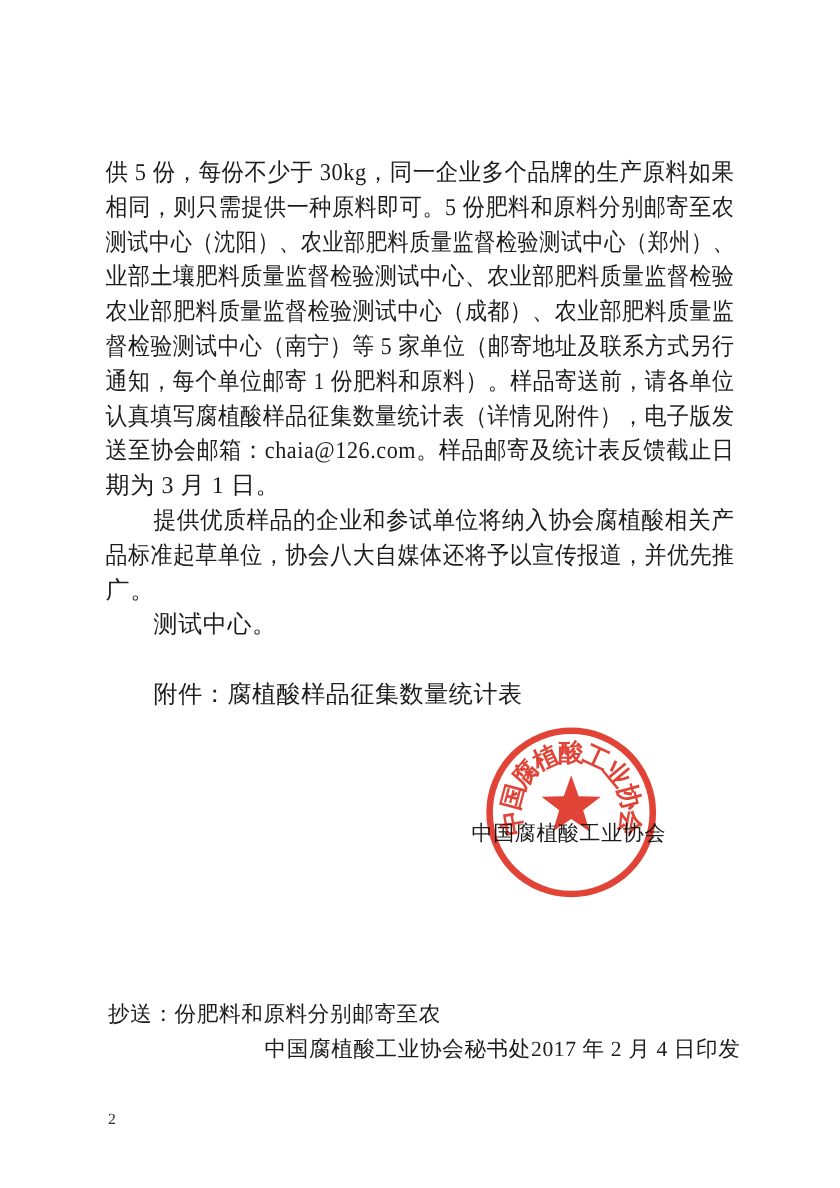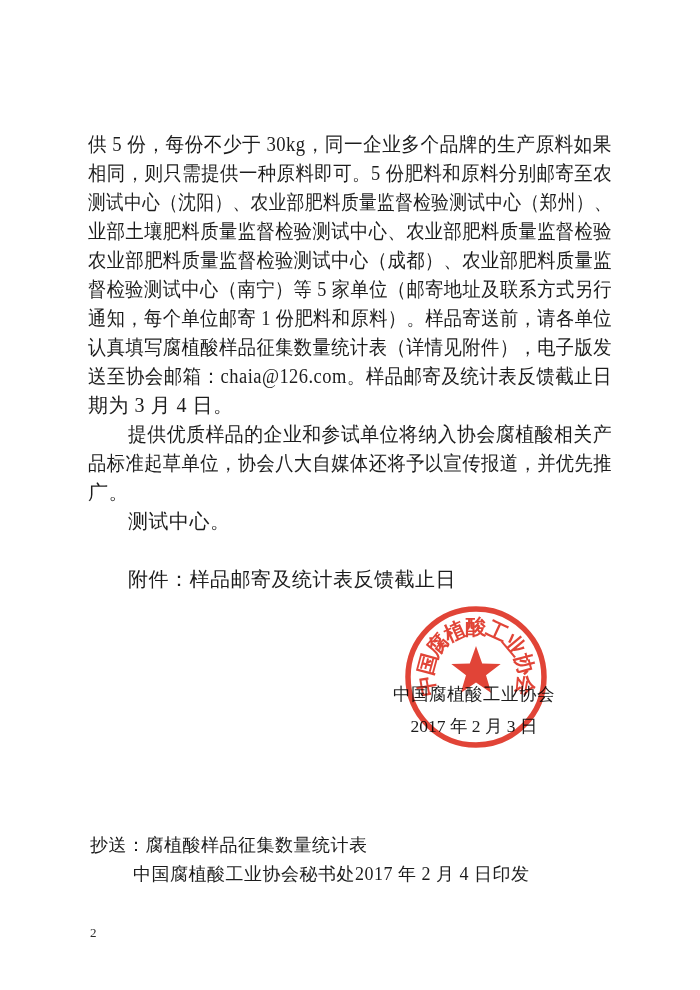"期为 3 月 4 日。" span.bline-text { text: 4 -> 1 }
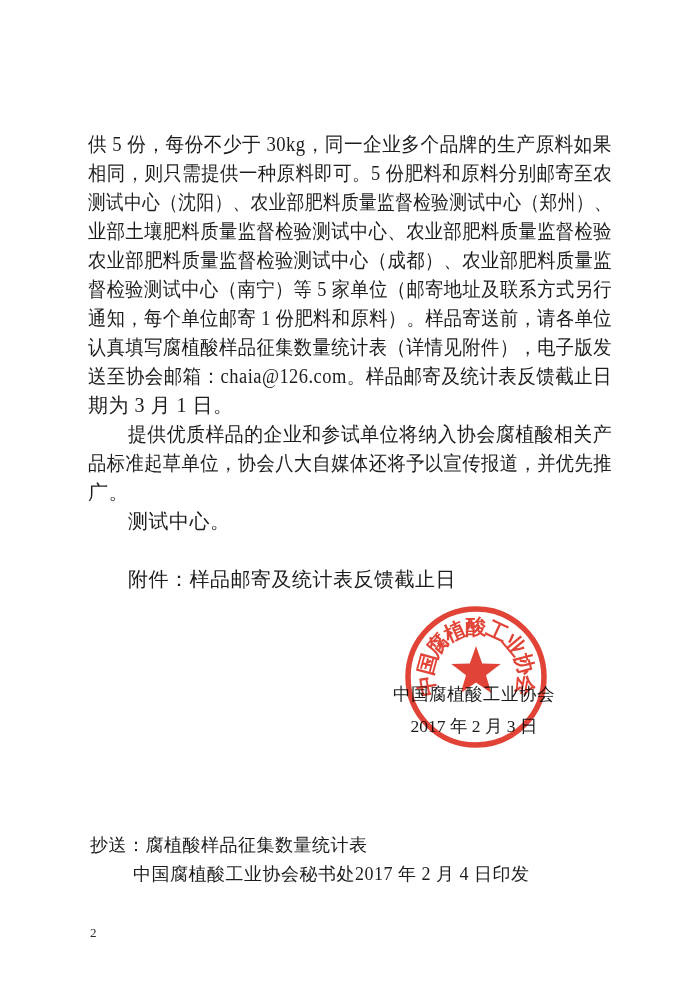"附件：样品邮寄及统计表反馈截止日" span.bline-text { text: 样品邮寄及统计表反馈截止日 -> 腐植酸样品征集数量统计表 }
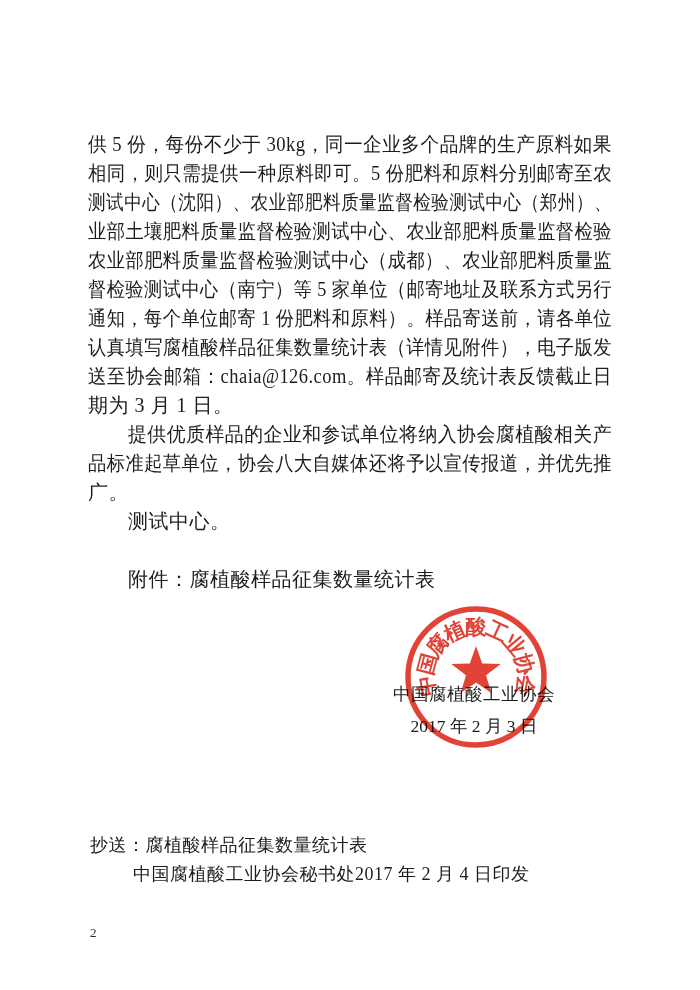"2017 年 2 月 3" div.sig-date { html: <div>2017 年 2 月 3 日</div> -> none }
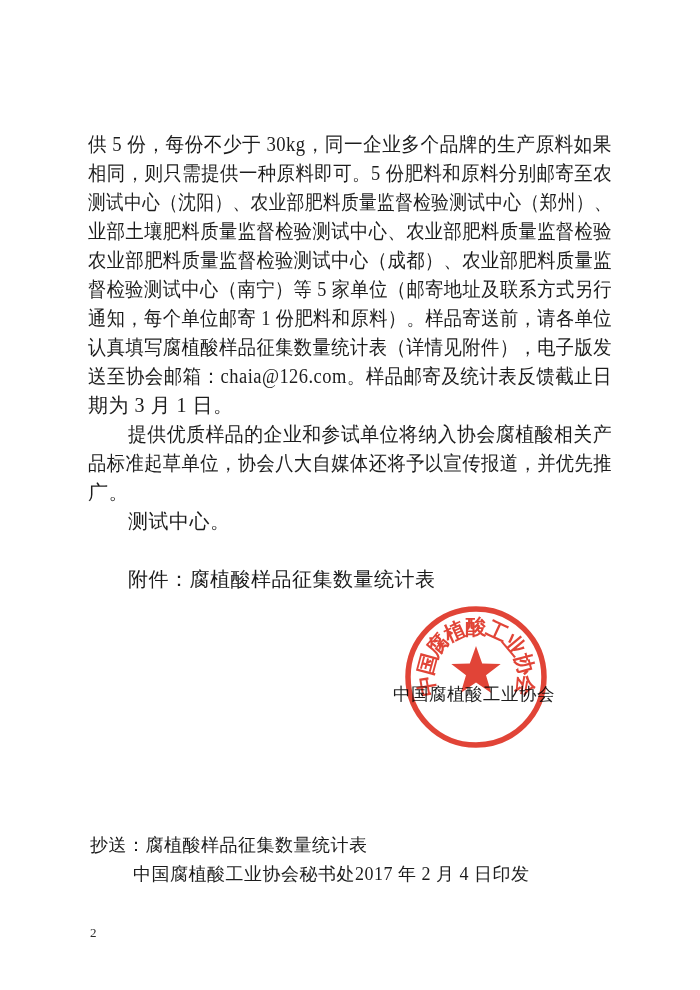"抄送：腐植酸样品征集数量统计表" div.footer-cc { text: 腐植酸样品征集数量统计表 -> 份肥料和原料分别邮寄至农 }
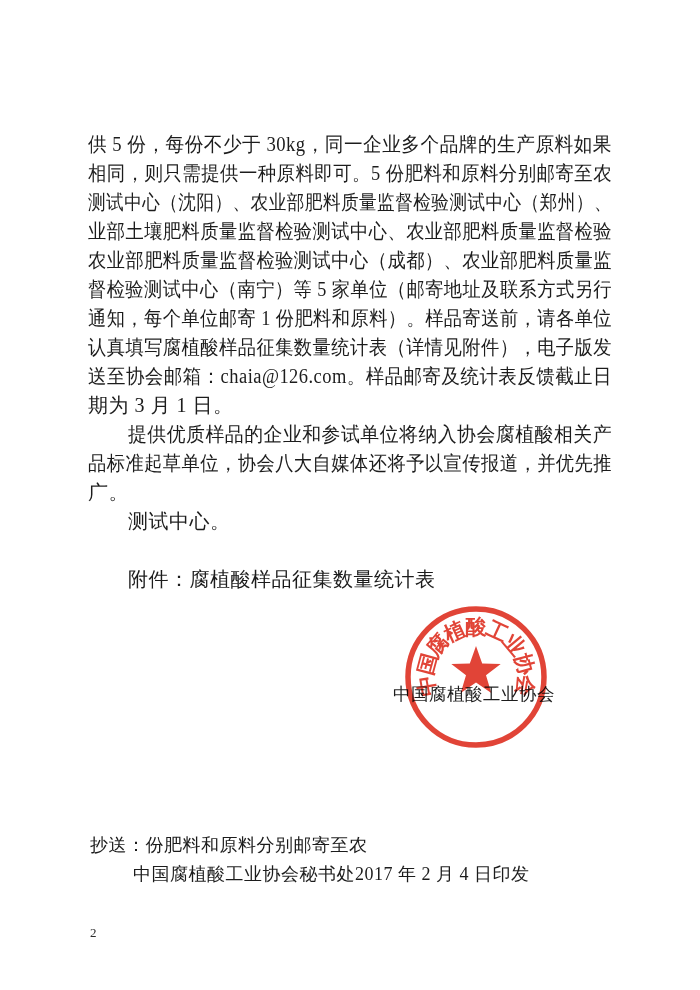"中国腐植酸工业协会秘书处" .footer-row { justify-content: flex-start -> flex-end }
